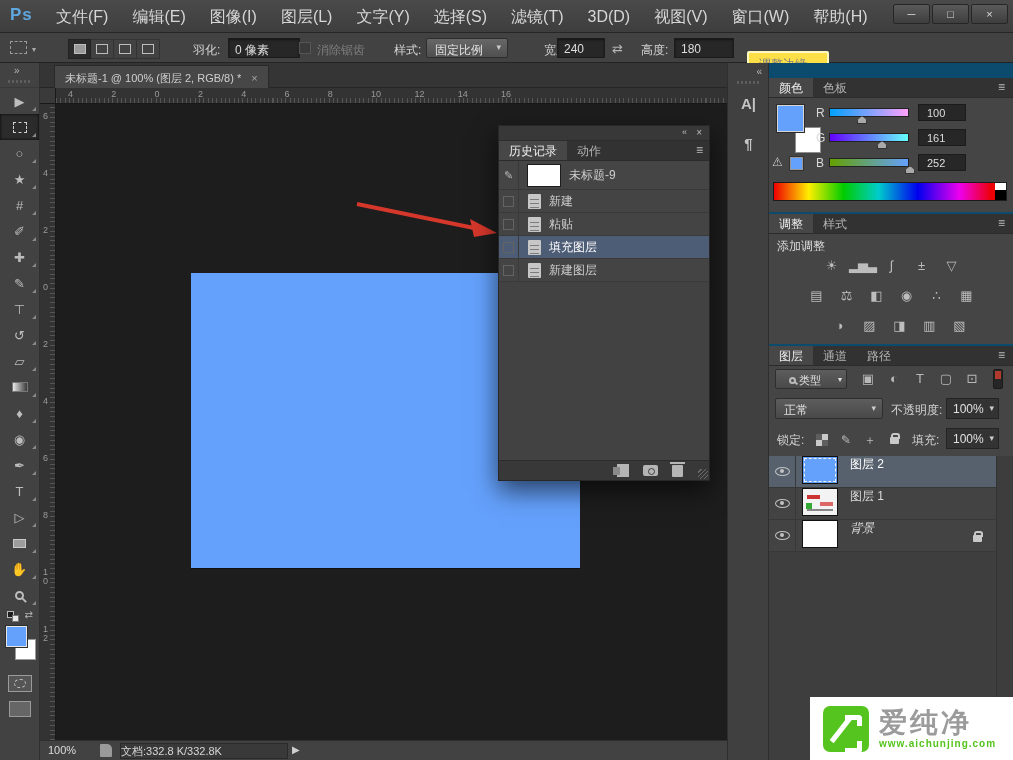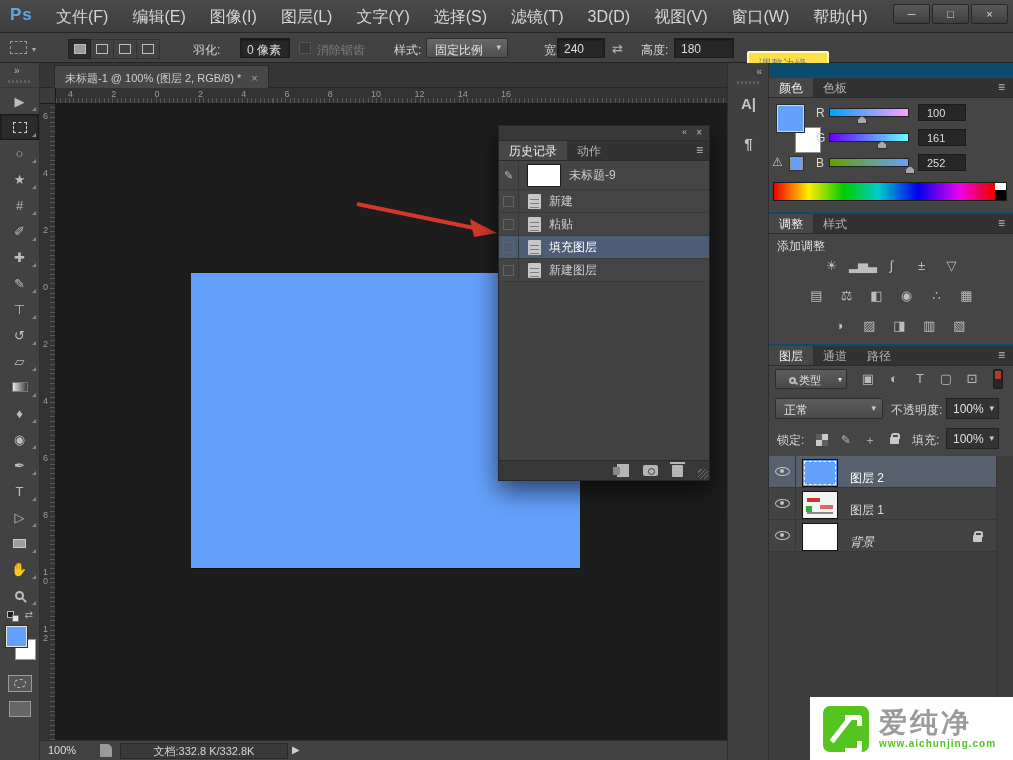"0 像素" span.abs { left: 240px -> 228px; width: 50px -> 72px }
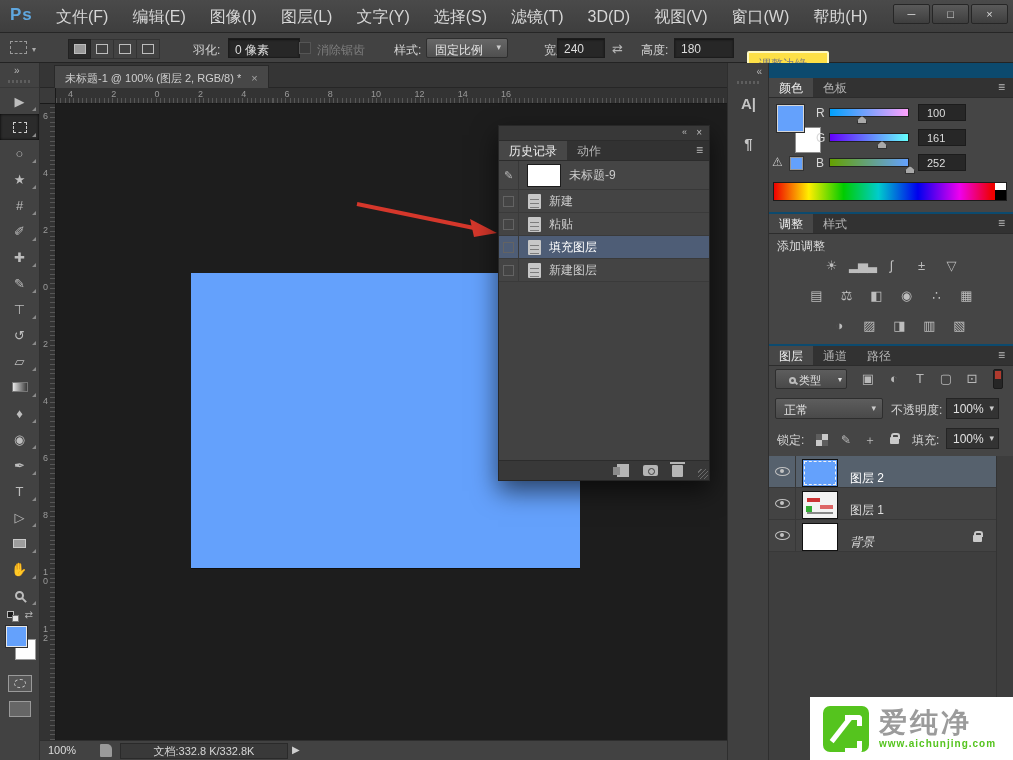"图层 2" .layer-row { align-items: flex-end -> flex-start }
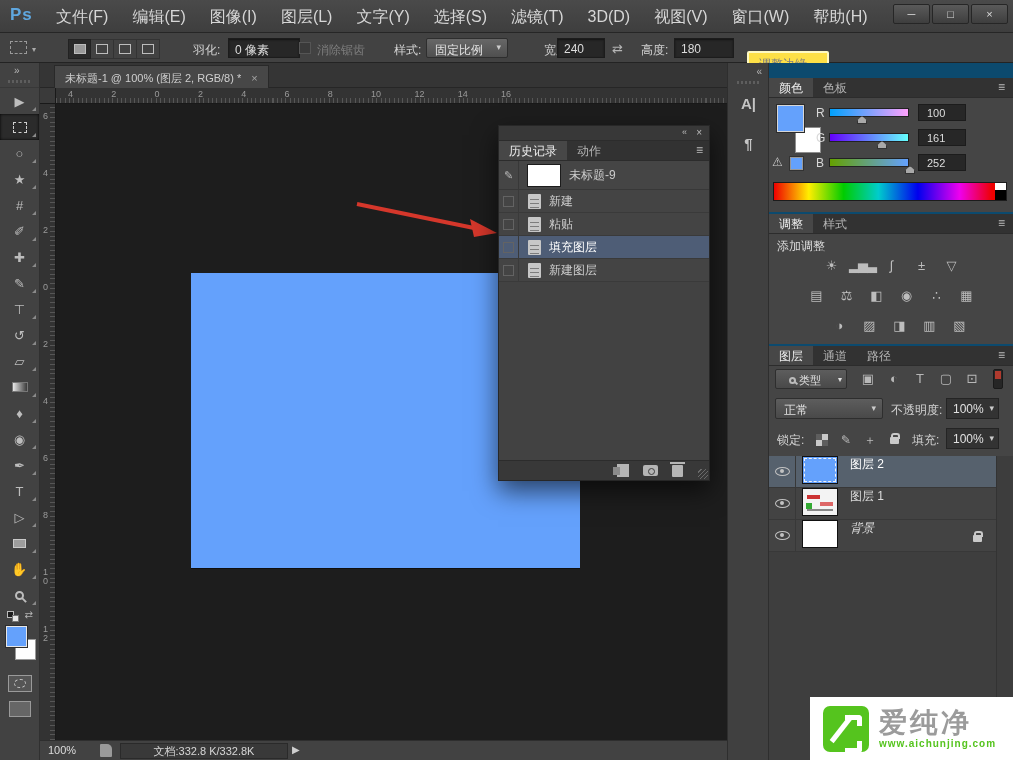"文档:332.8 K/332.8K" .st-field { text-align: center -> left }
